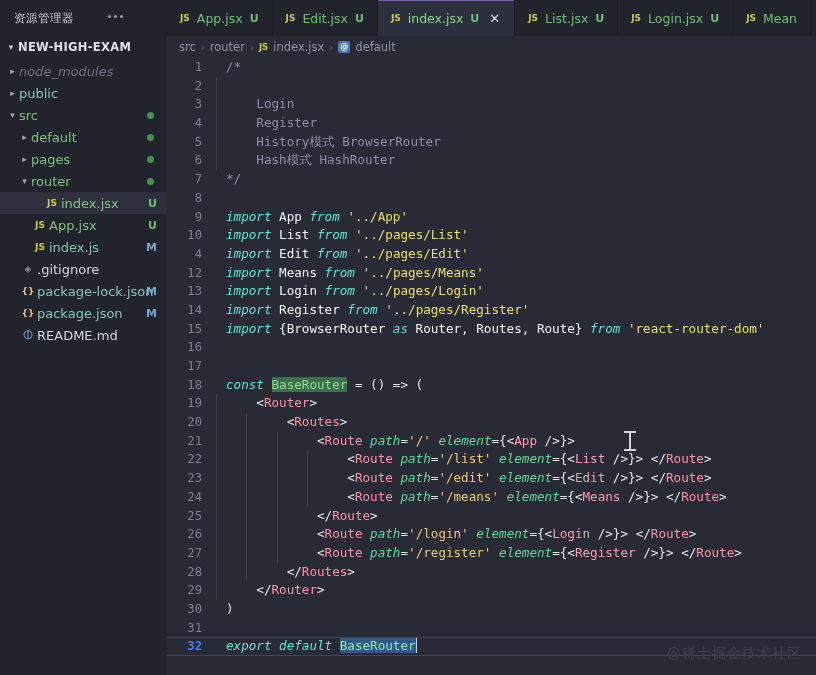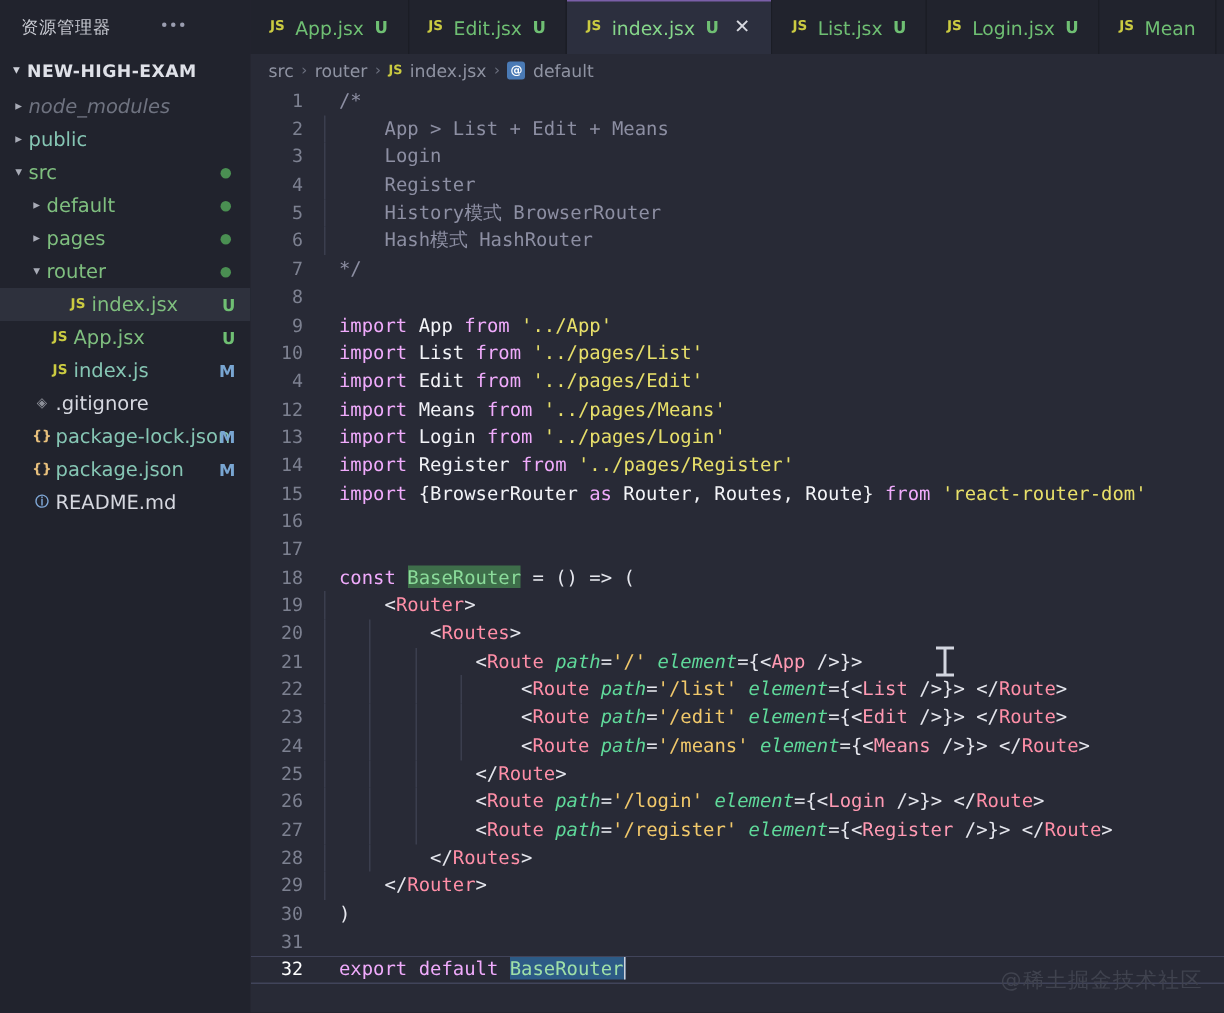"App > List + Edit" span.cmt { html: <span>App &gt; List + Edit + Means</span> -> none }
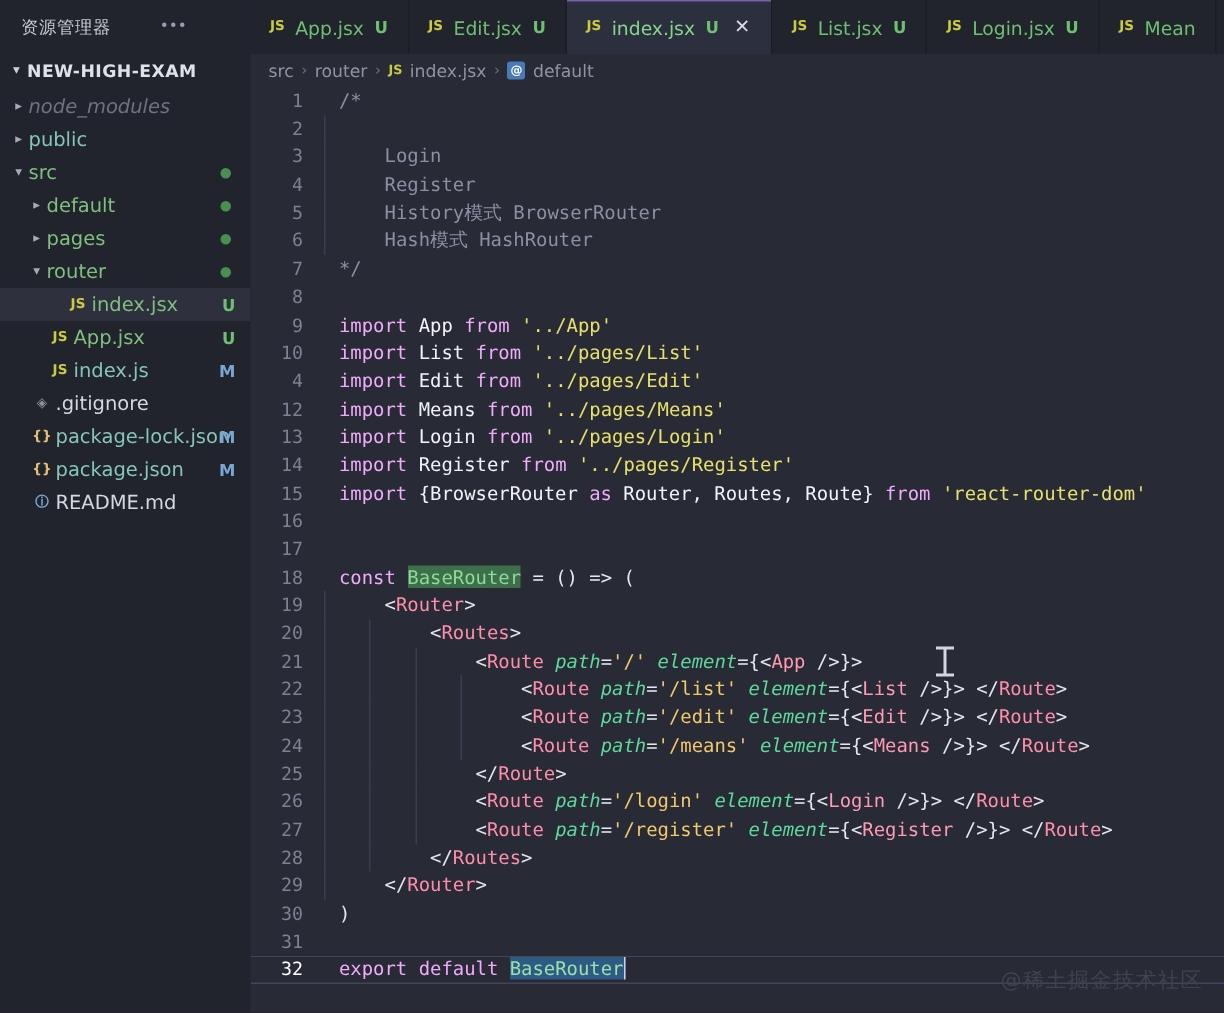"import" .kw { color: #f0abfc -> #5eead4; font-style: none -> italic }
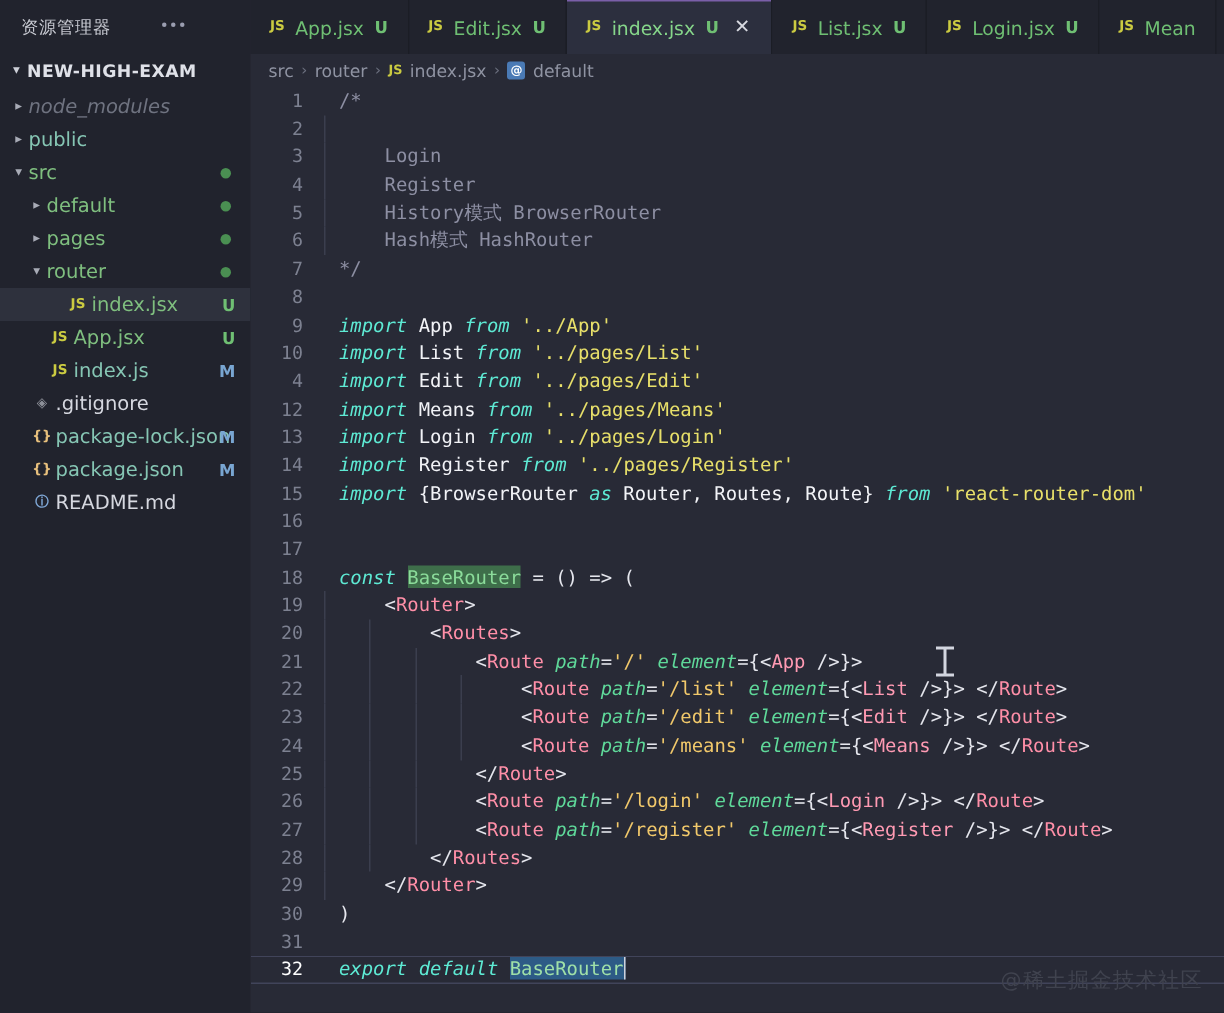"32" .num.act { color: #ffffff -> #3b82f6; font-weight: none -> bold }
